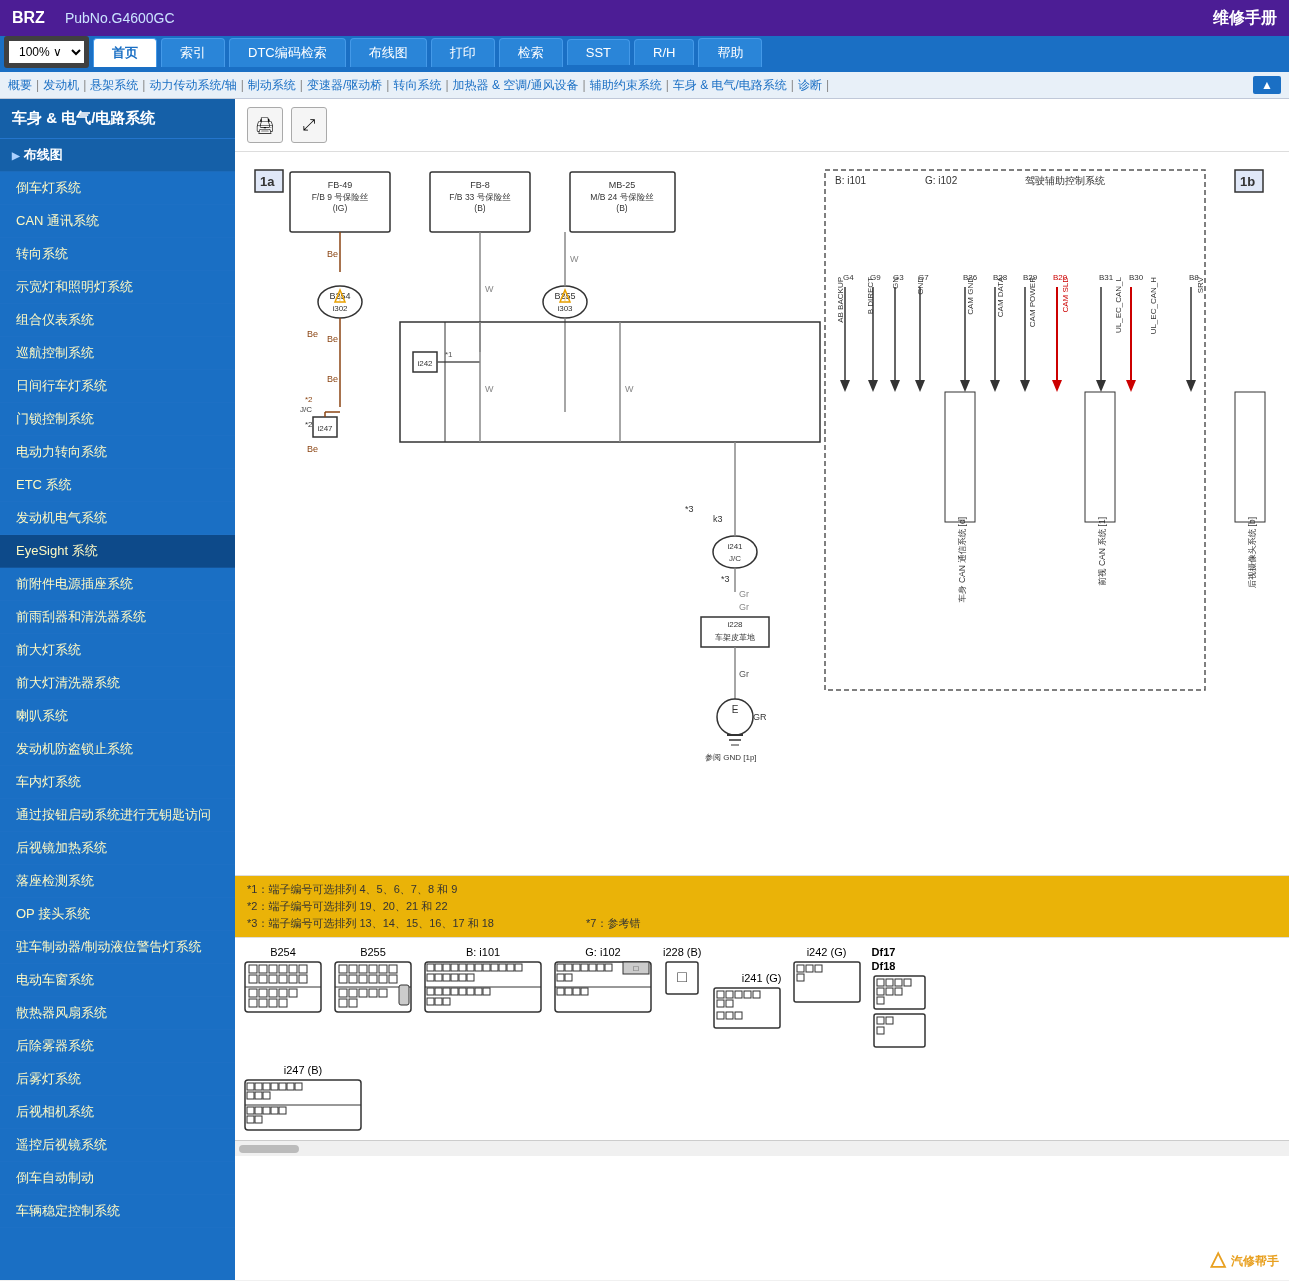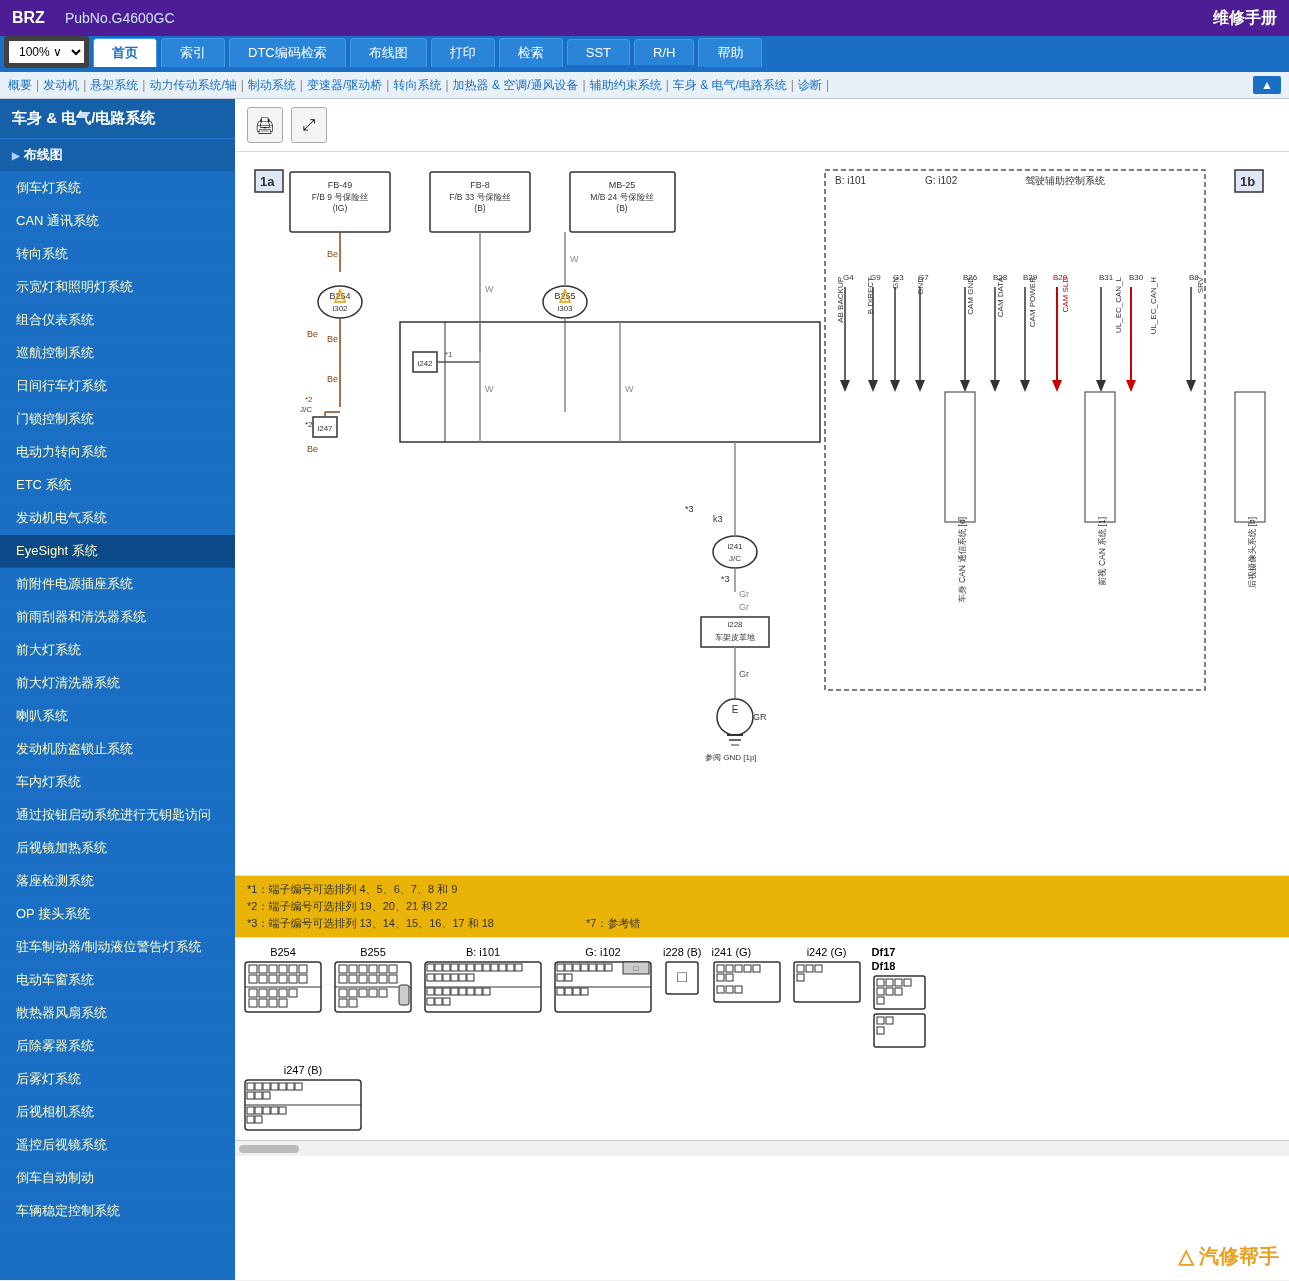"i241 (G)" div { margin-top: none -> 26px; text-align: left -> right }
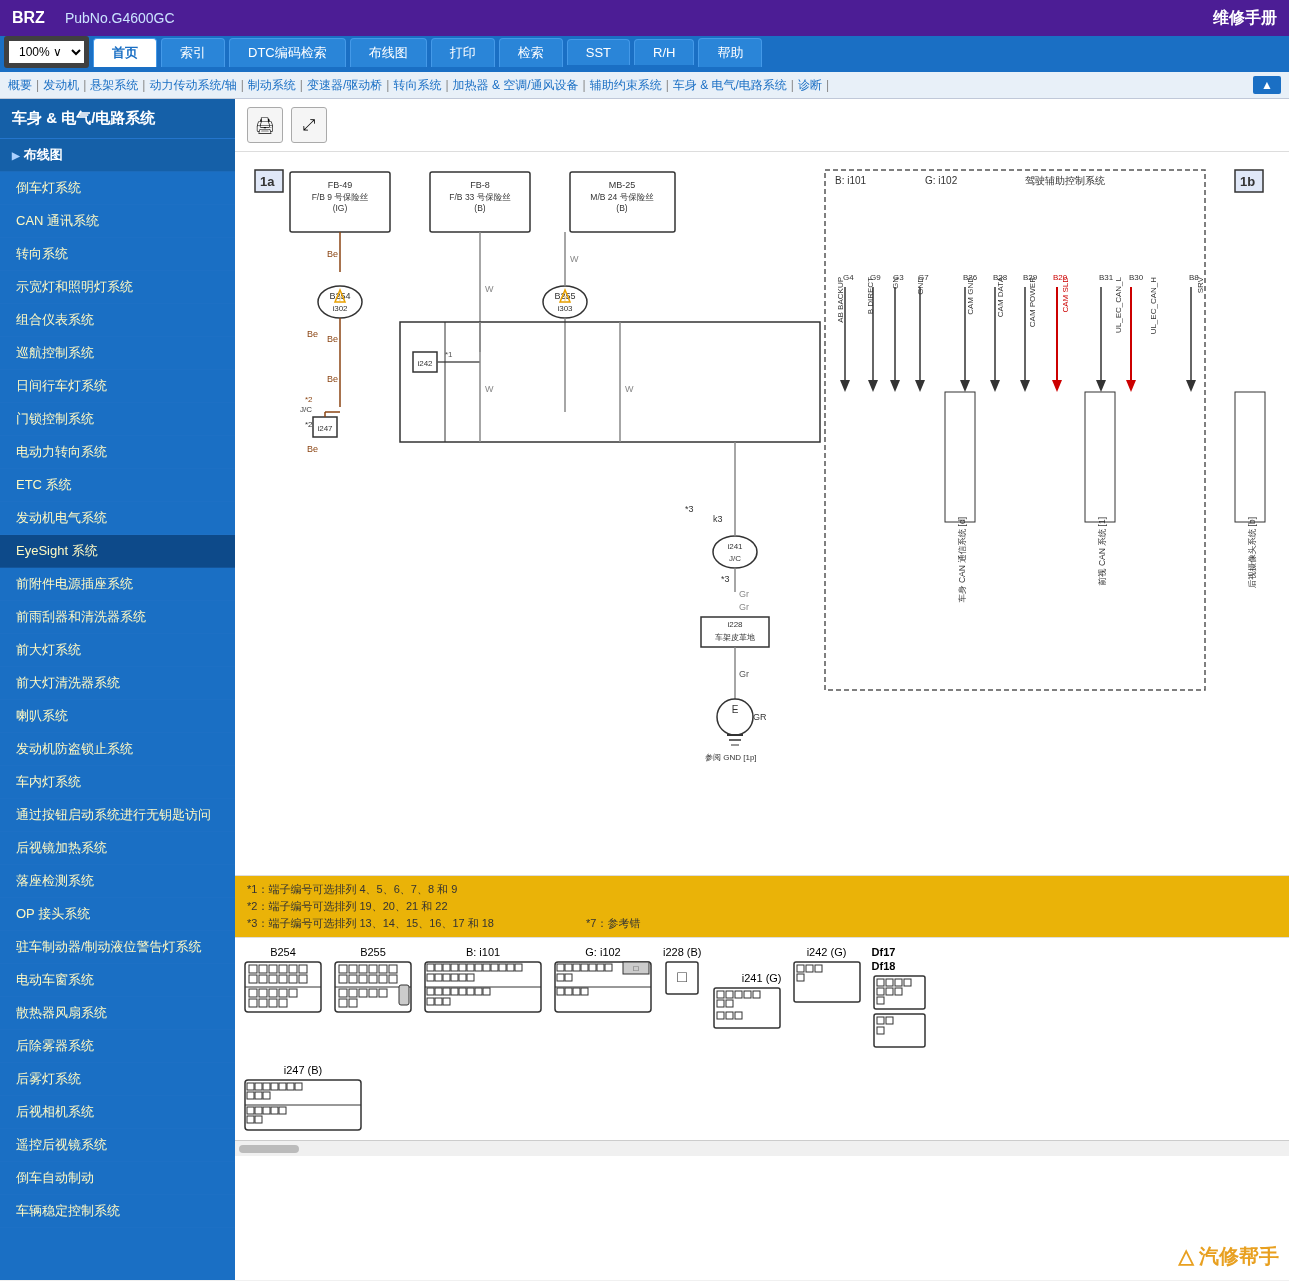"汽修帮手" span { font-size: 20px -> 12px }
